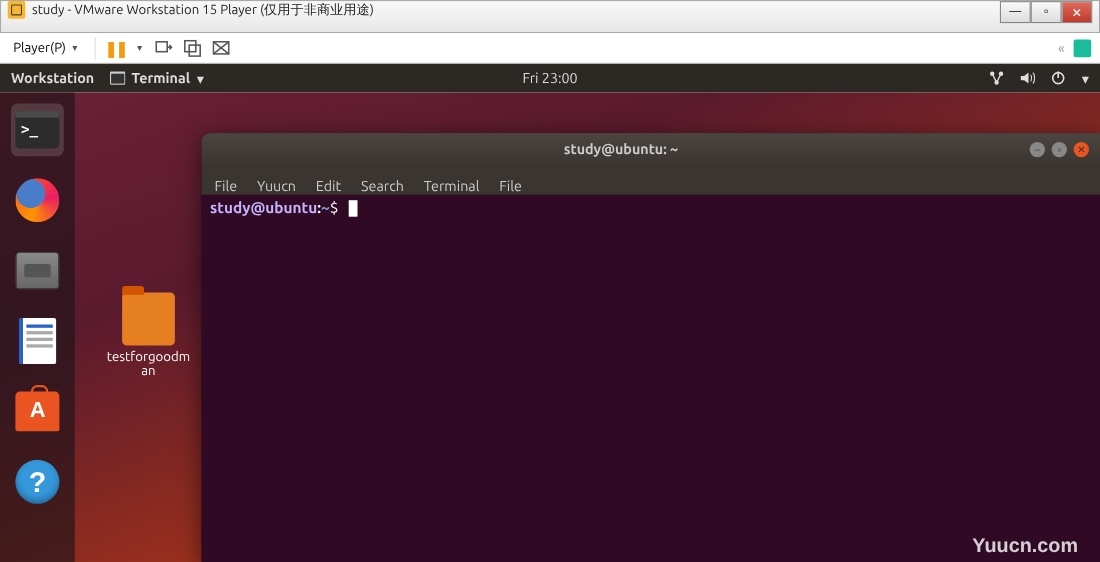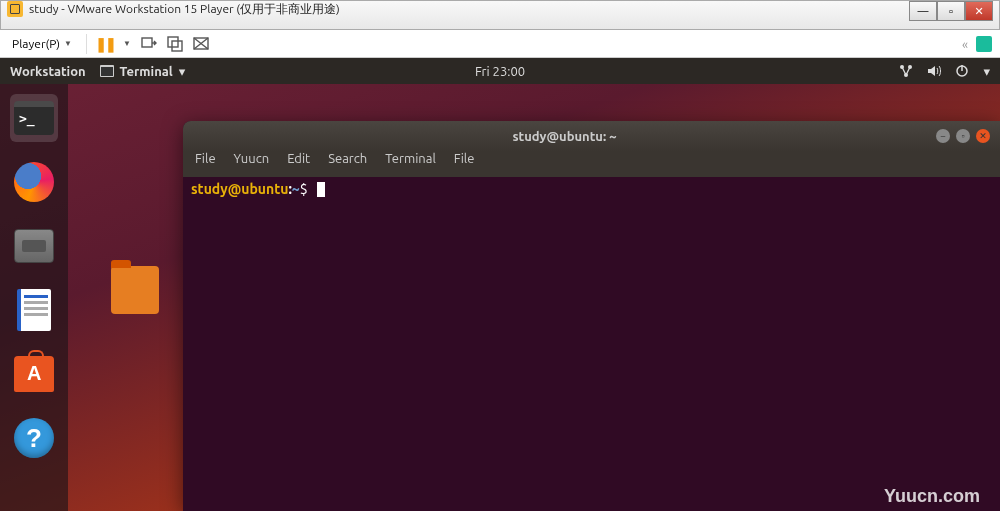"File" .term-menu { align-items: flex-start -> flex-end }
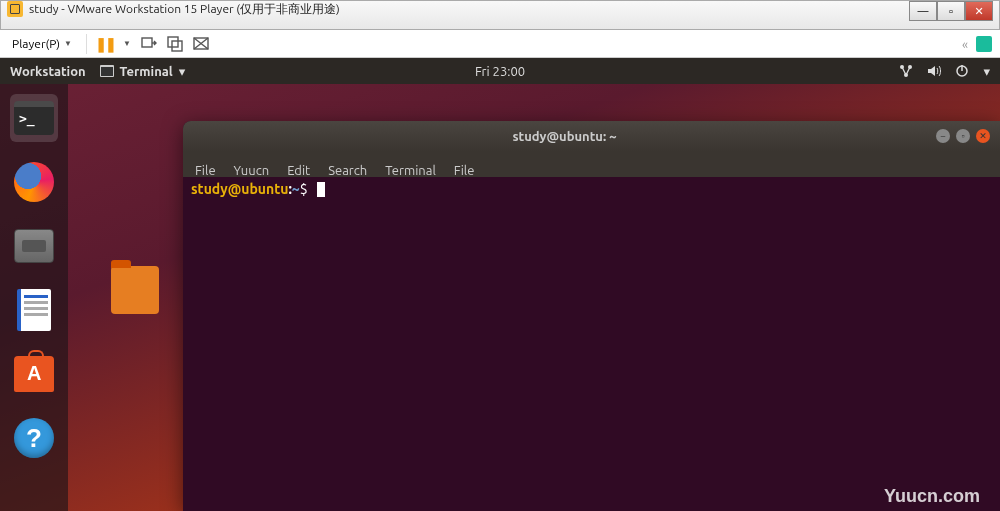"study@ubuntu" .prompt-user { color: #eab308 -> #c4b5fd }
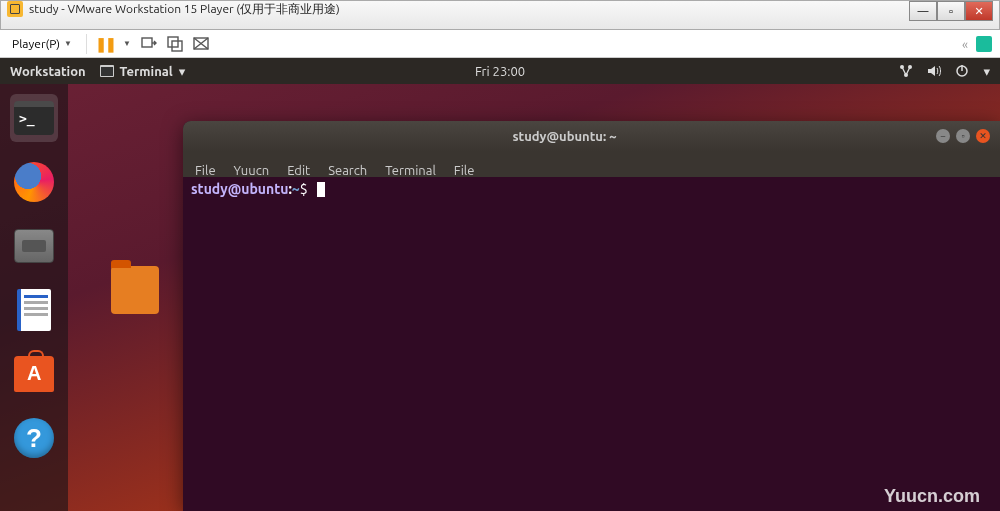"testforgoodman" div { html: none -> <div>testforgoodman</div> }
